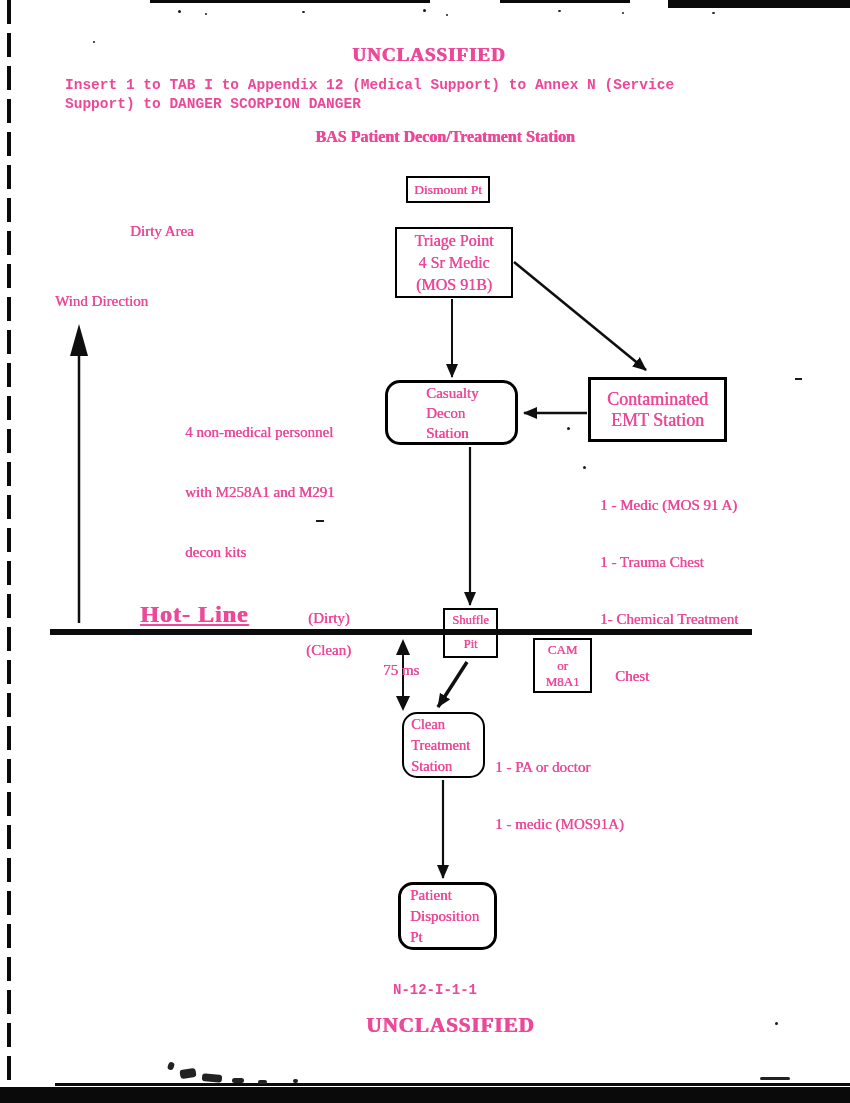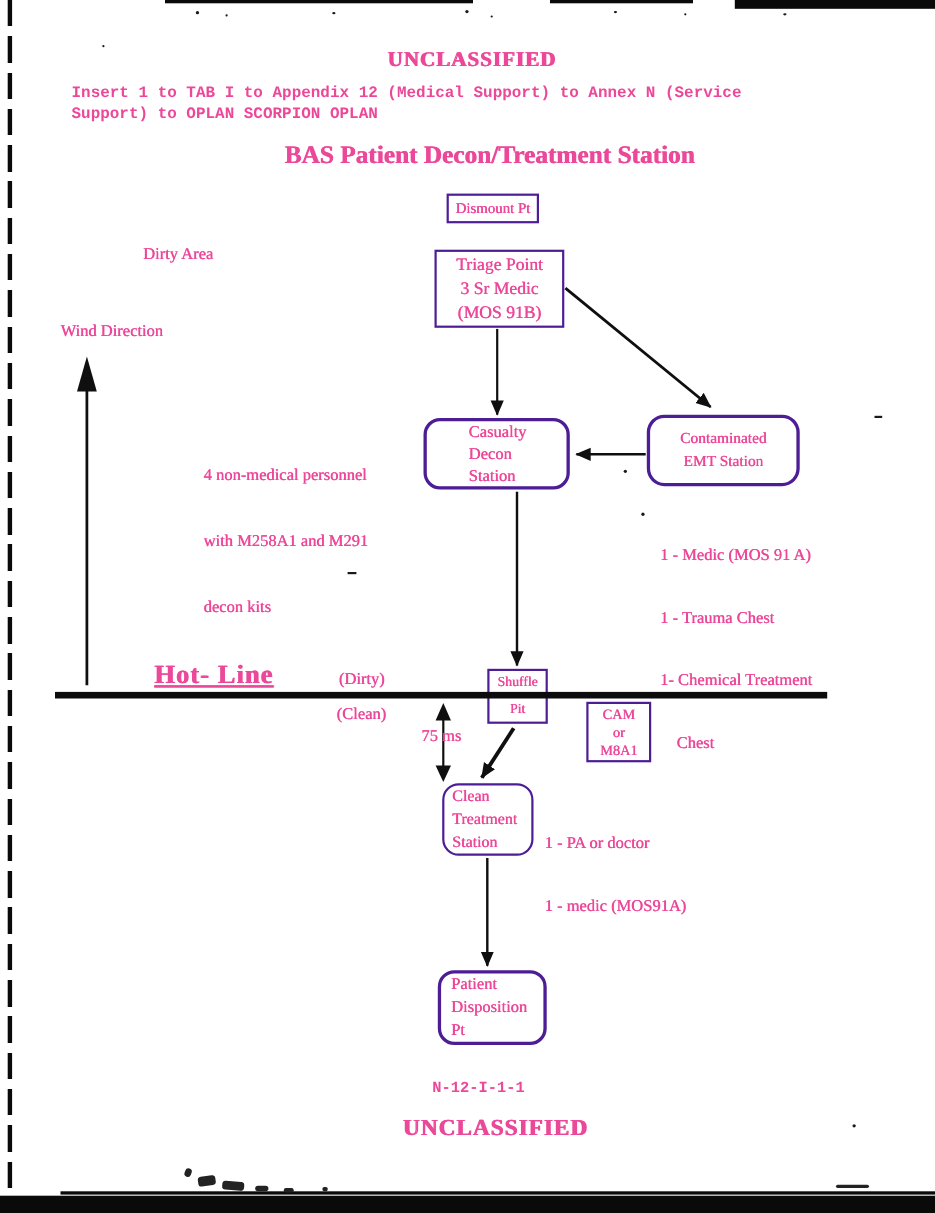"Support) to OPLAN SCORPION OPLAN" div { text: OPLAN SCORPION OPLAN -> DANGER SCORPION DANGER }
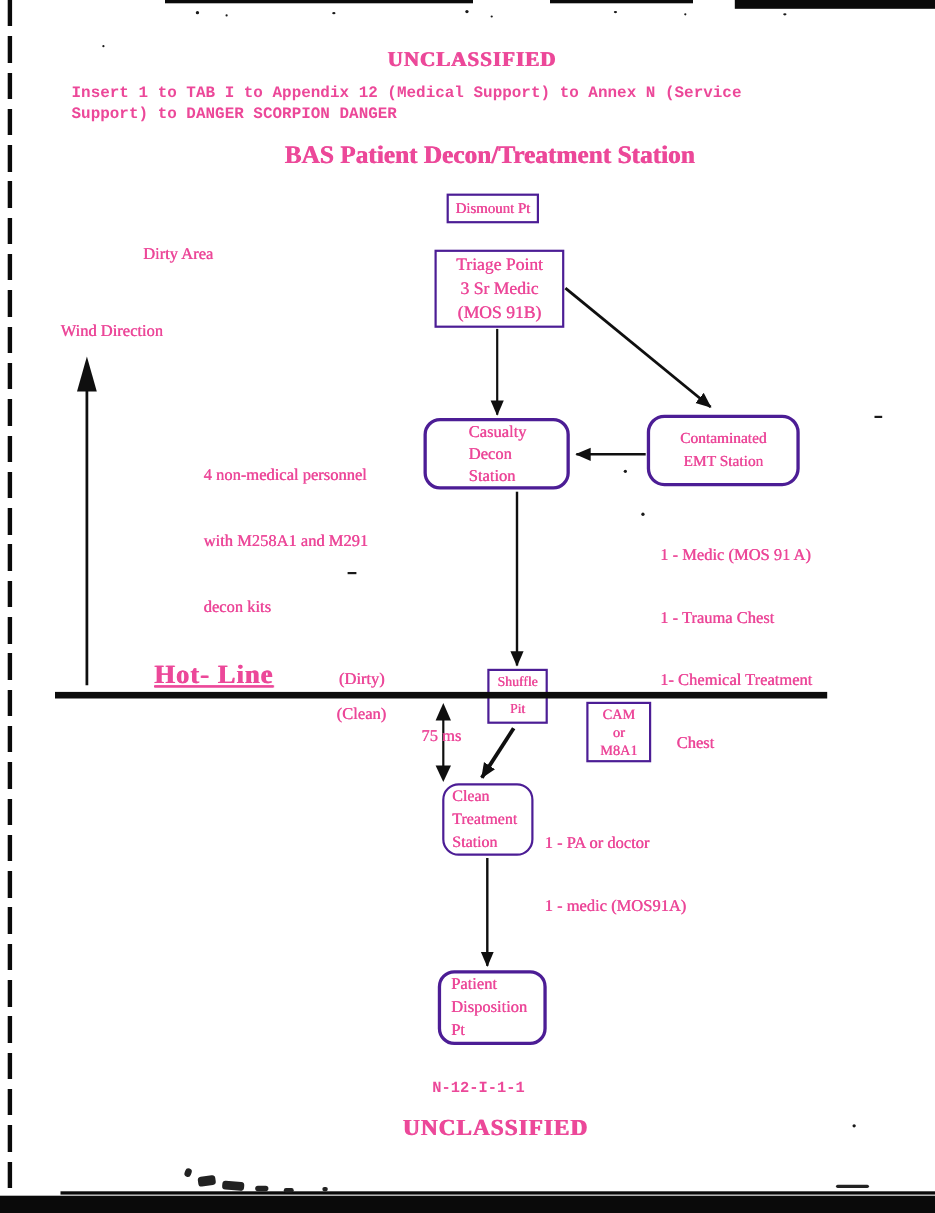"BAS Patient Decon/Treatment Station" .title { font-size: 23px -> 16px }
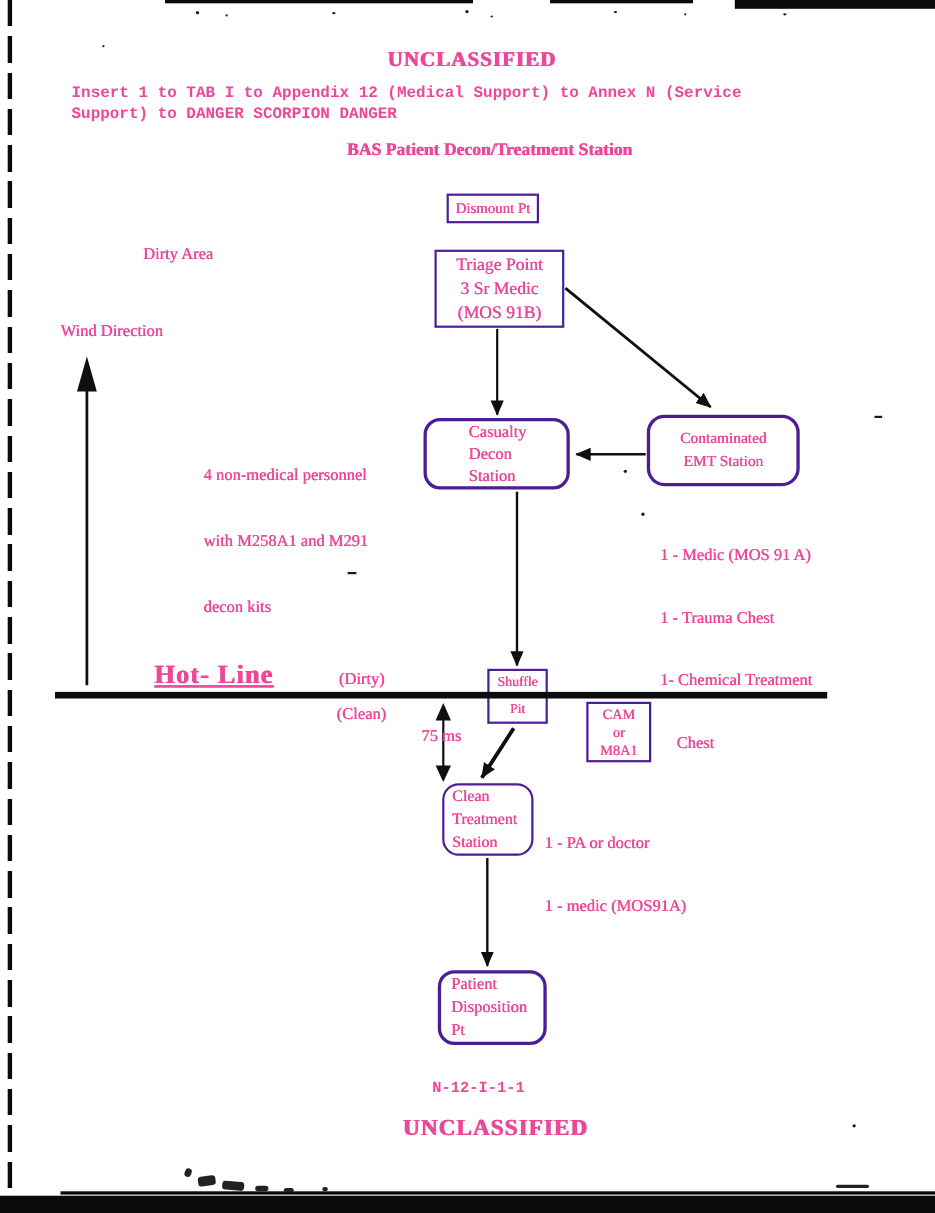"Dismount Pt" .box { border: 2px solid #4c1d95 -> 2px solid #000000 }
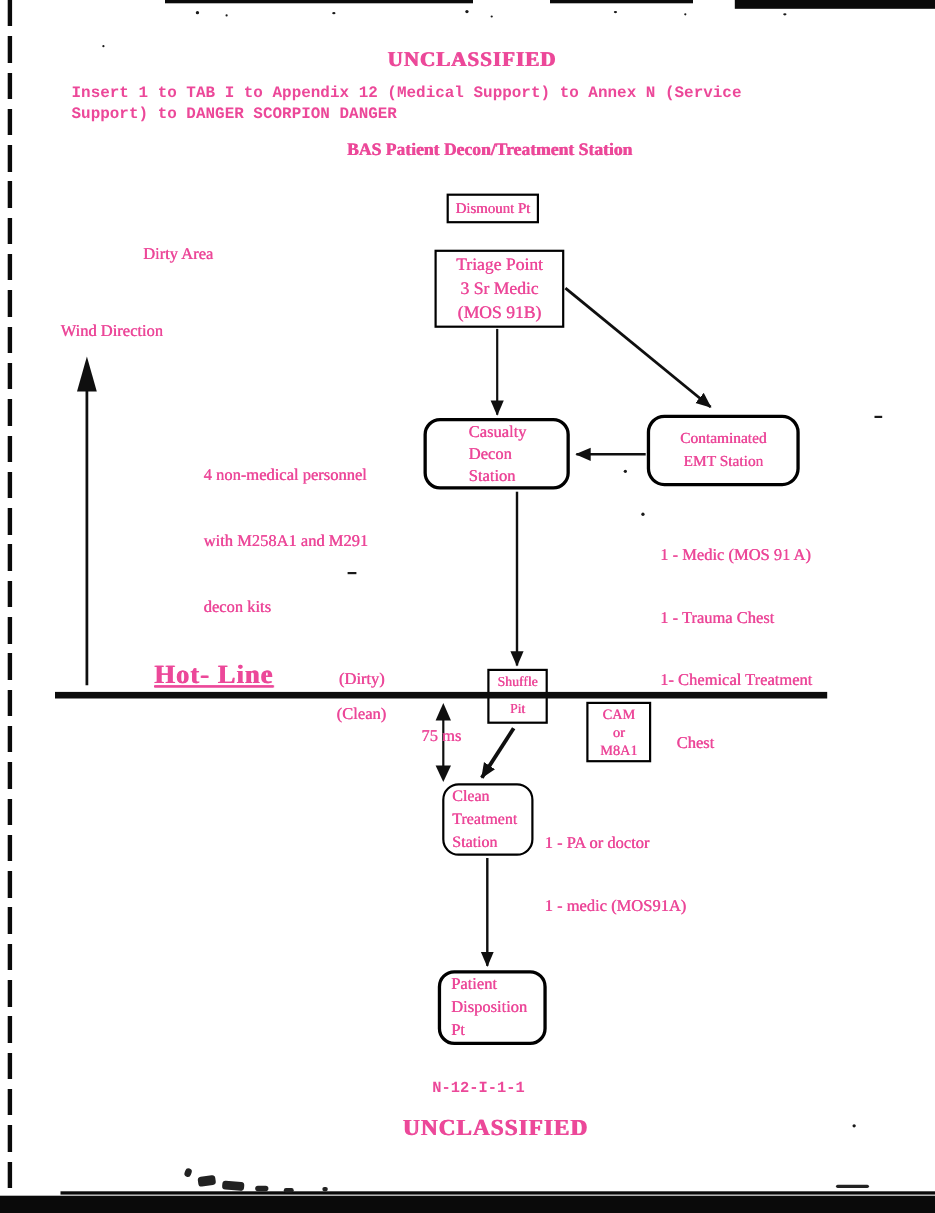"3 Sr Medic" div { text: 3 -> 4 }
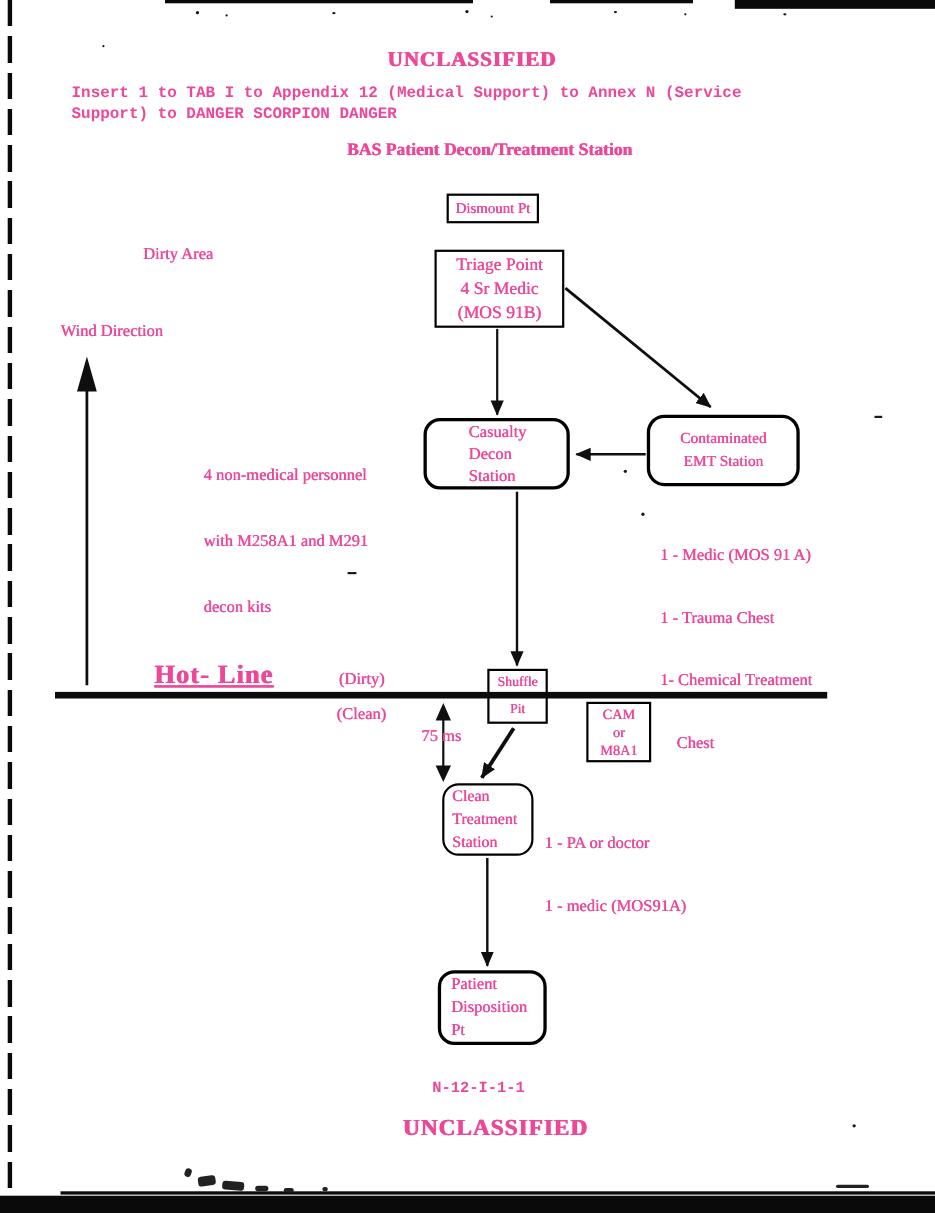"Contaminated" div.box { border-radius: 16px -> none; font-size: 14px -> 18px }
